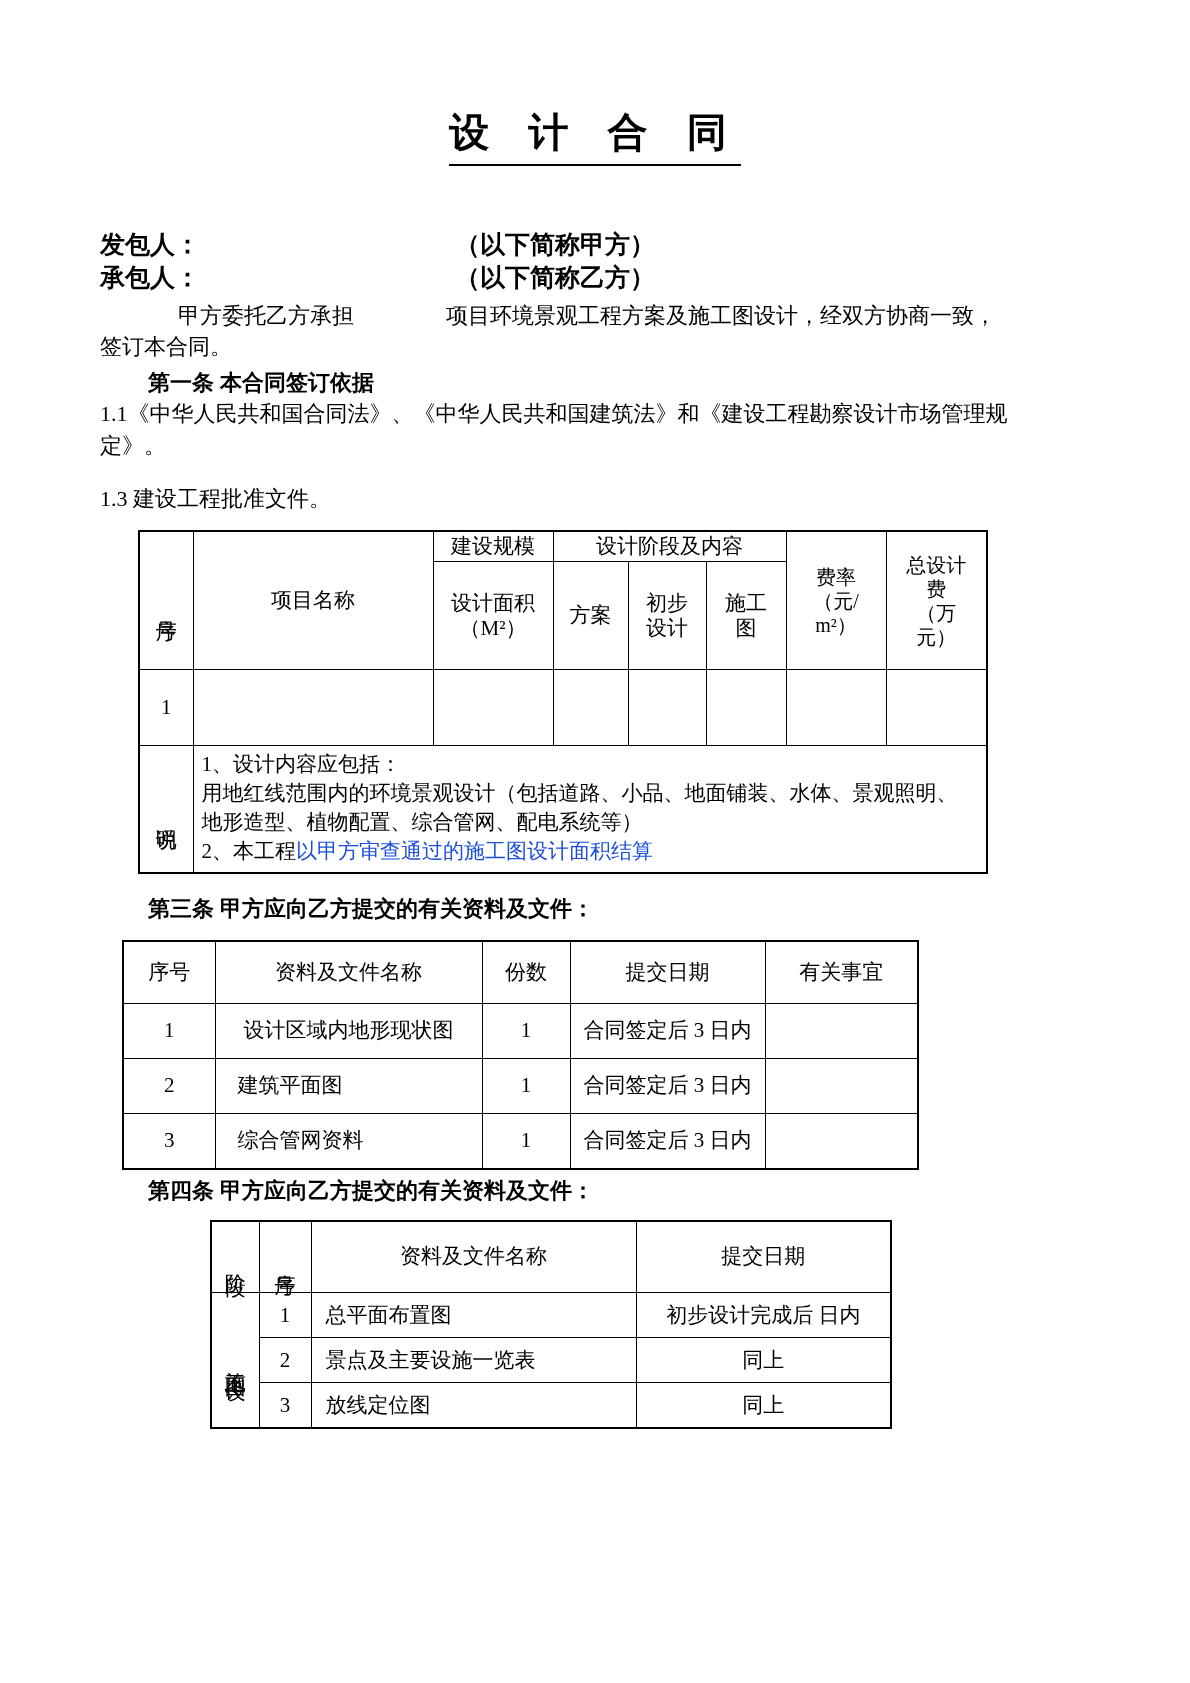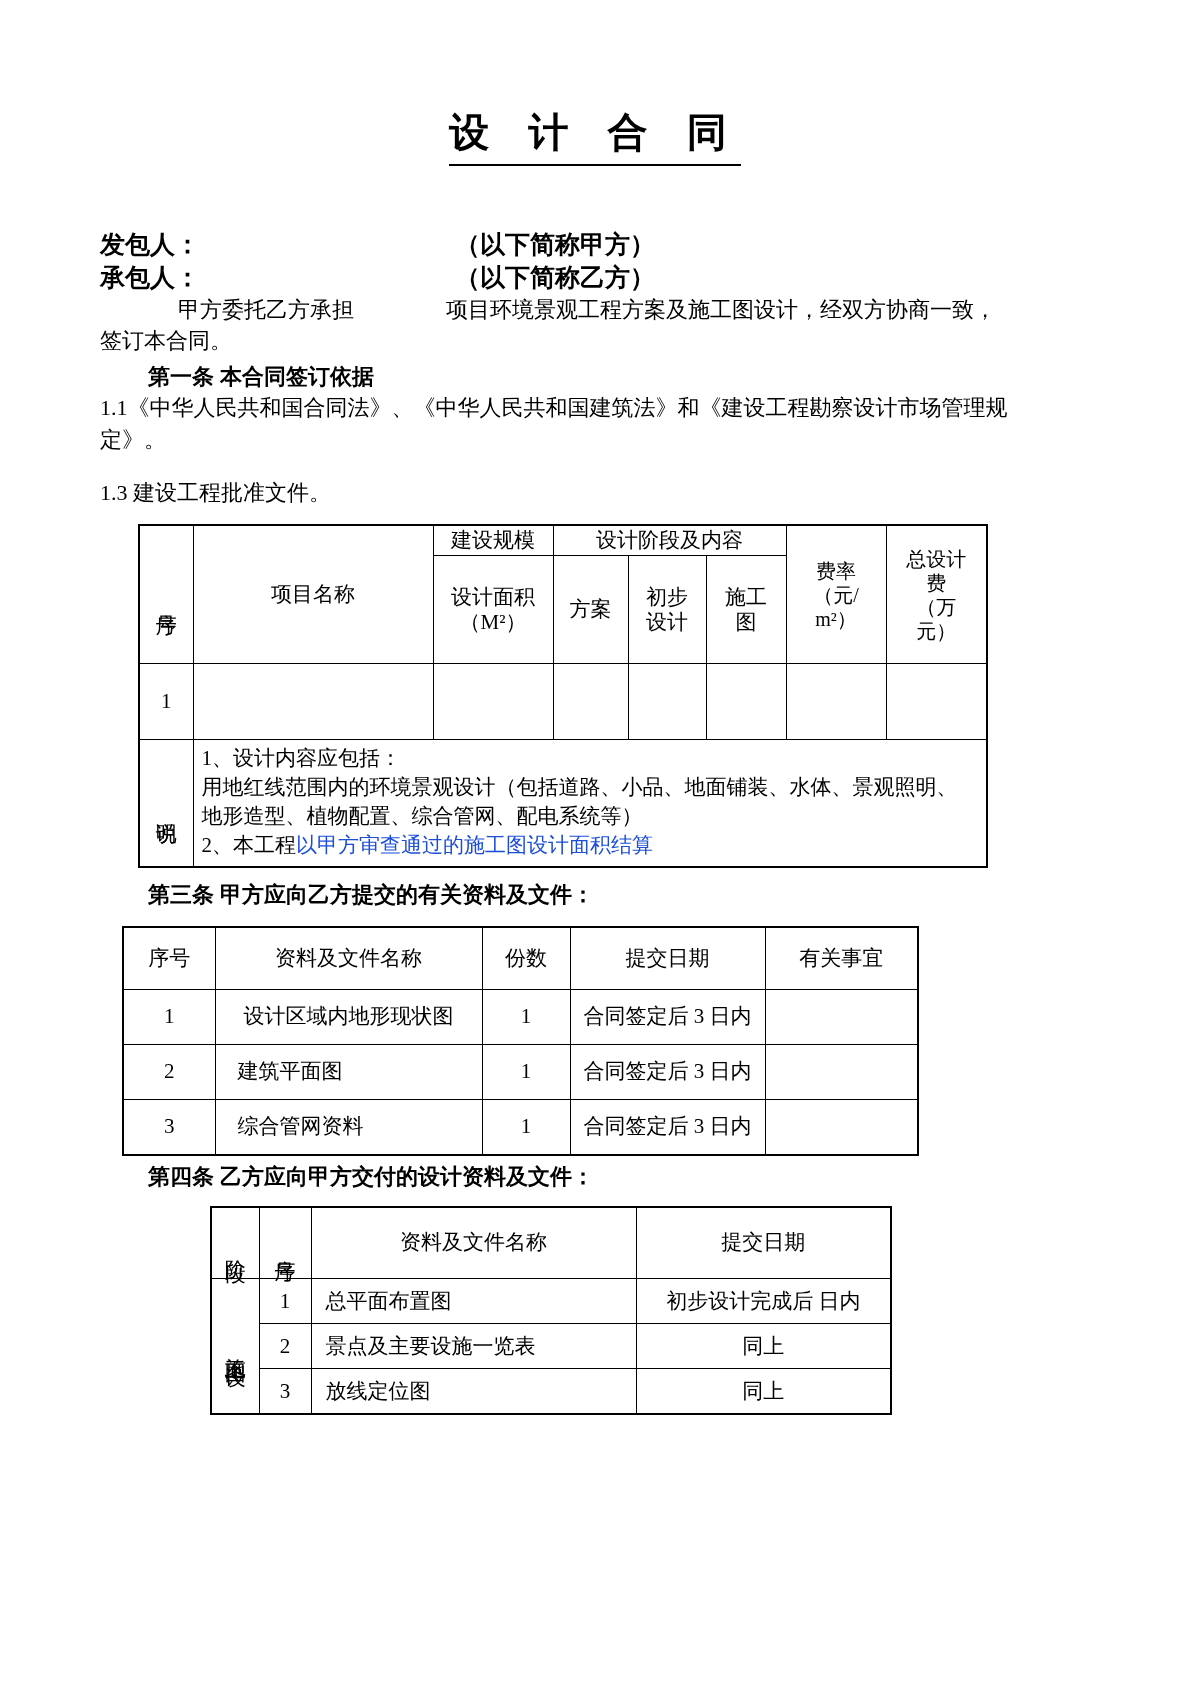"甲方委托乙方承担 项目环境景观工程方案及施工图设计，经双方协商一致，" .para.intro { margin-top: none -> 6px }
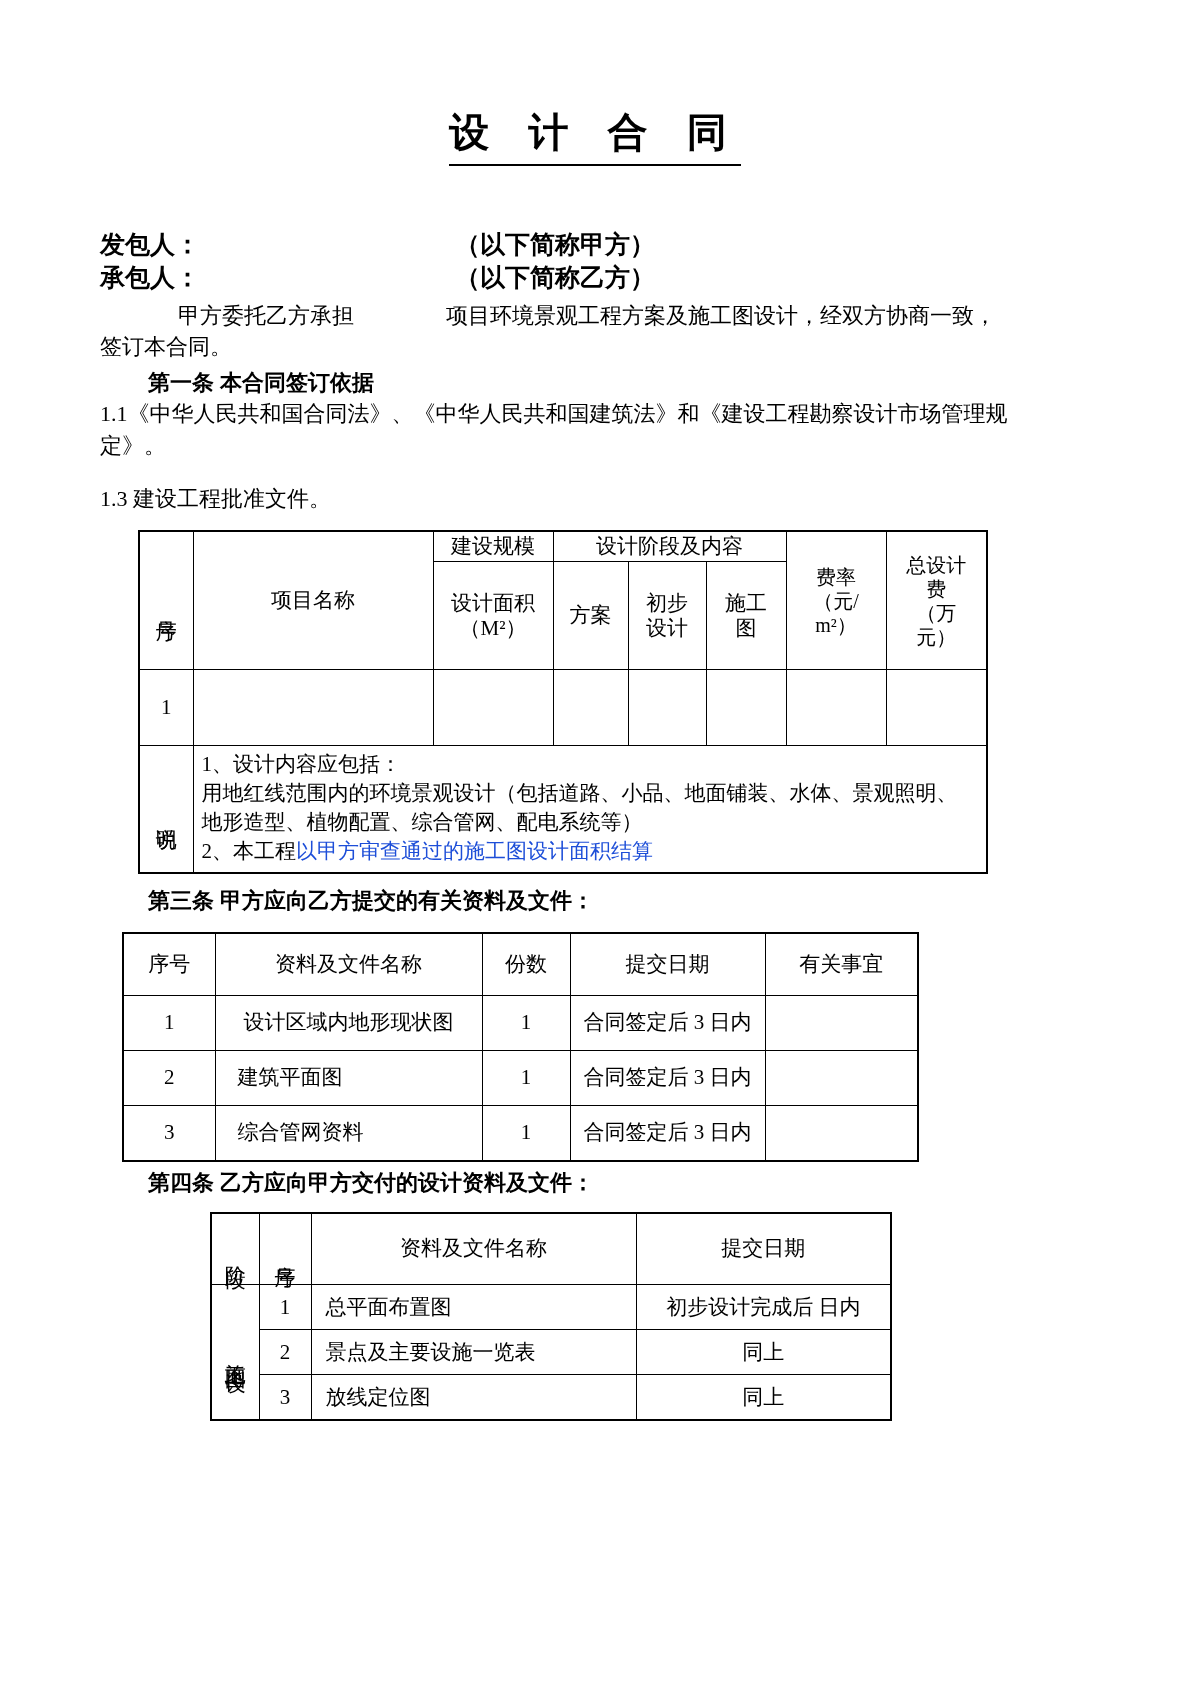"第三条 甲方应向乙方提交的有关资料及文件：" div.clause { margin-top: 12px -> 20px }
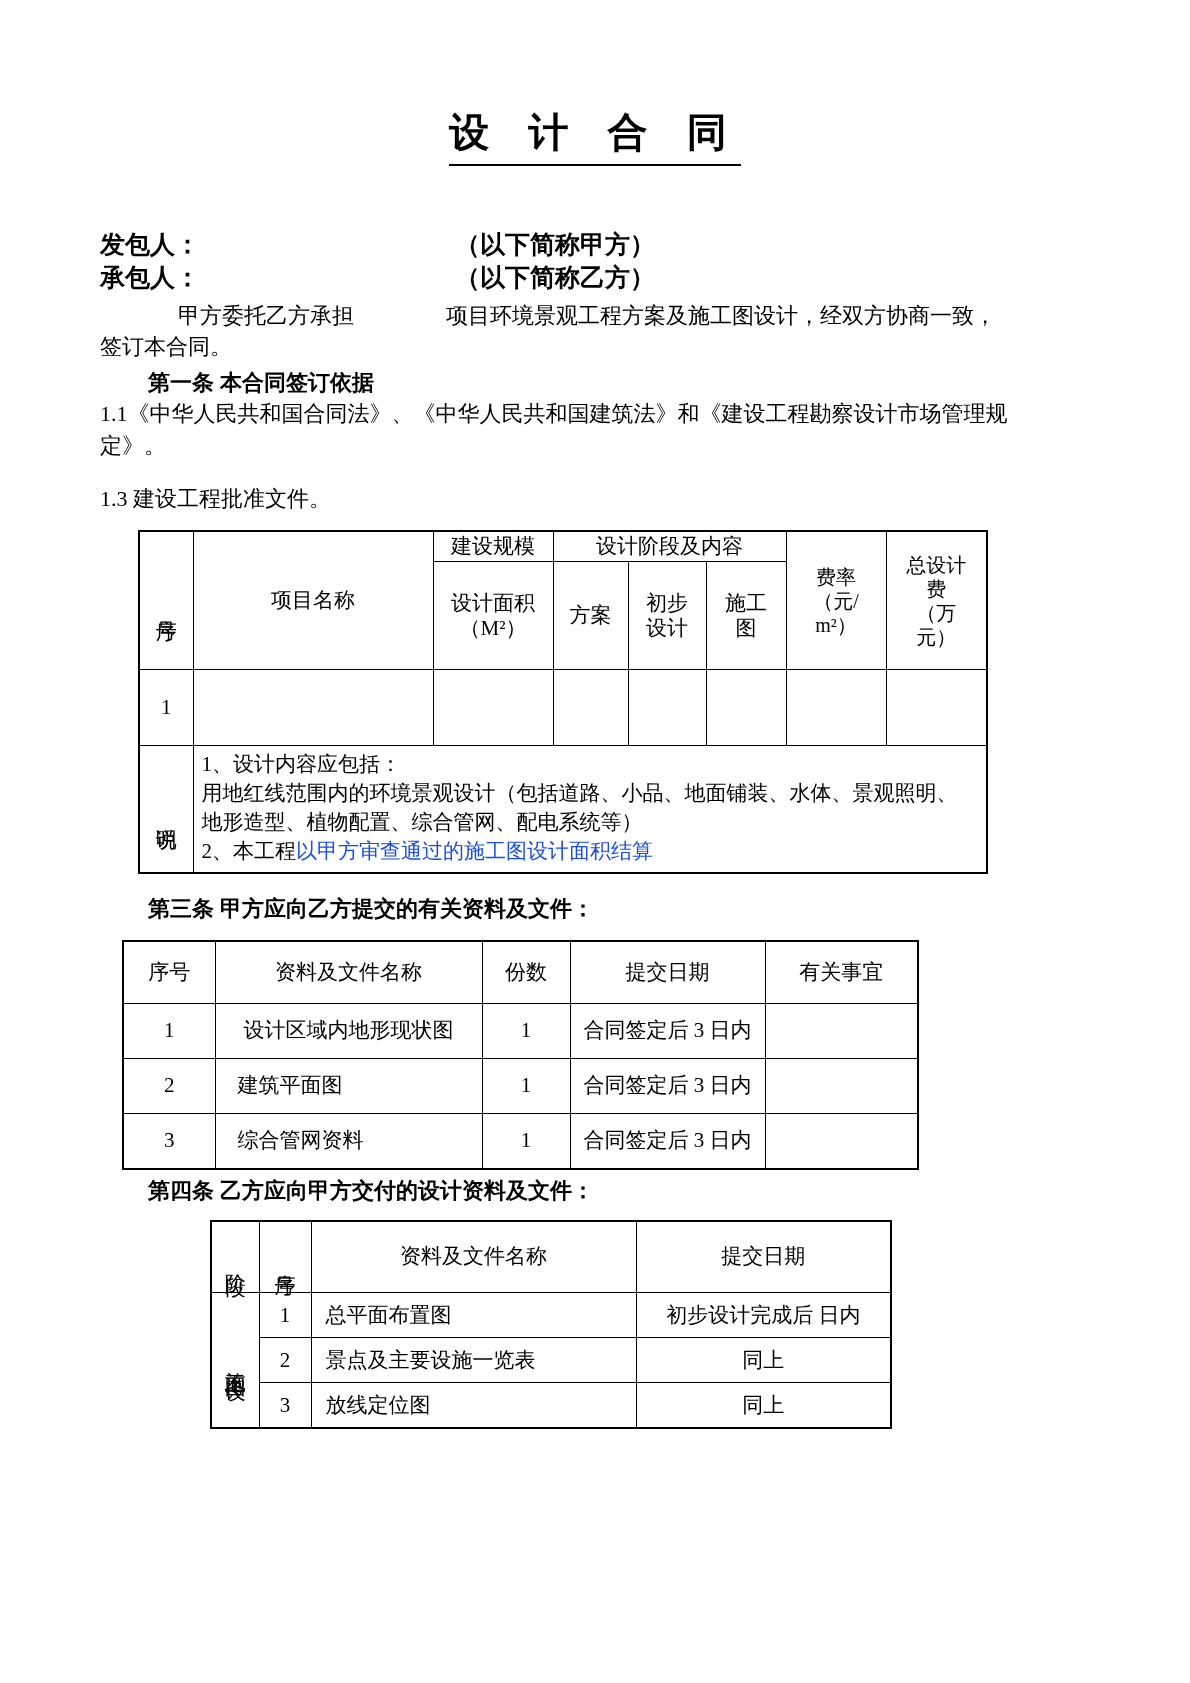"第四条 乙方应向甲方交付的设计资料及文件：" div.clause { text: 乙方应向甲方交付的设计 -> 甲方应向乙方提交的有关 }
